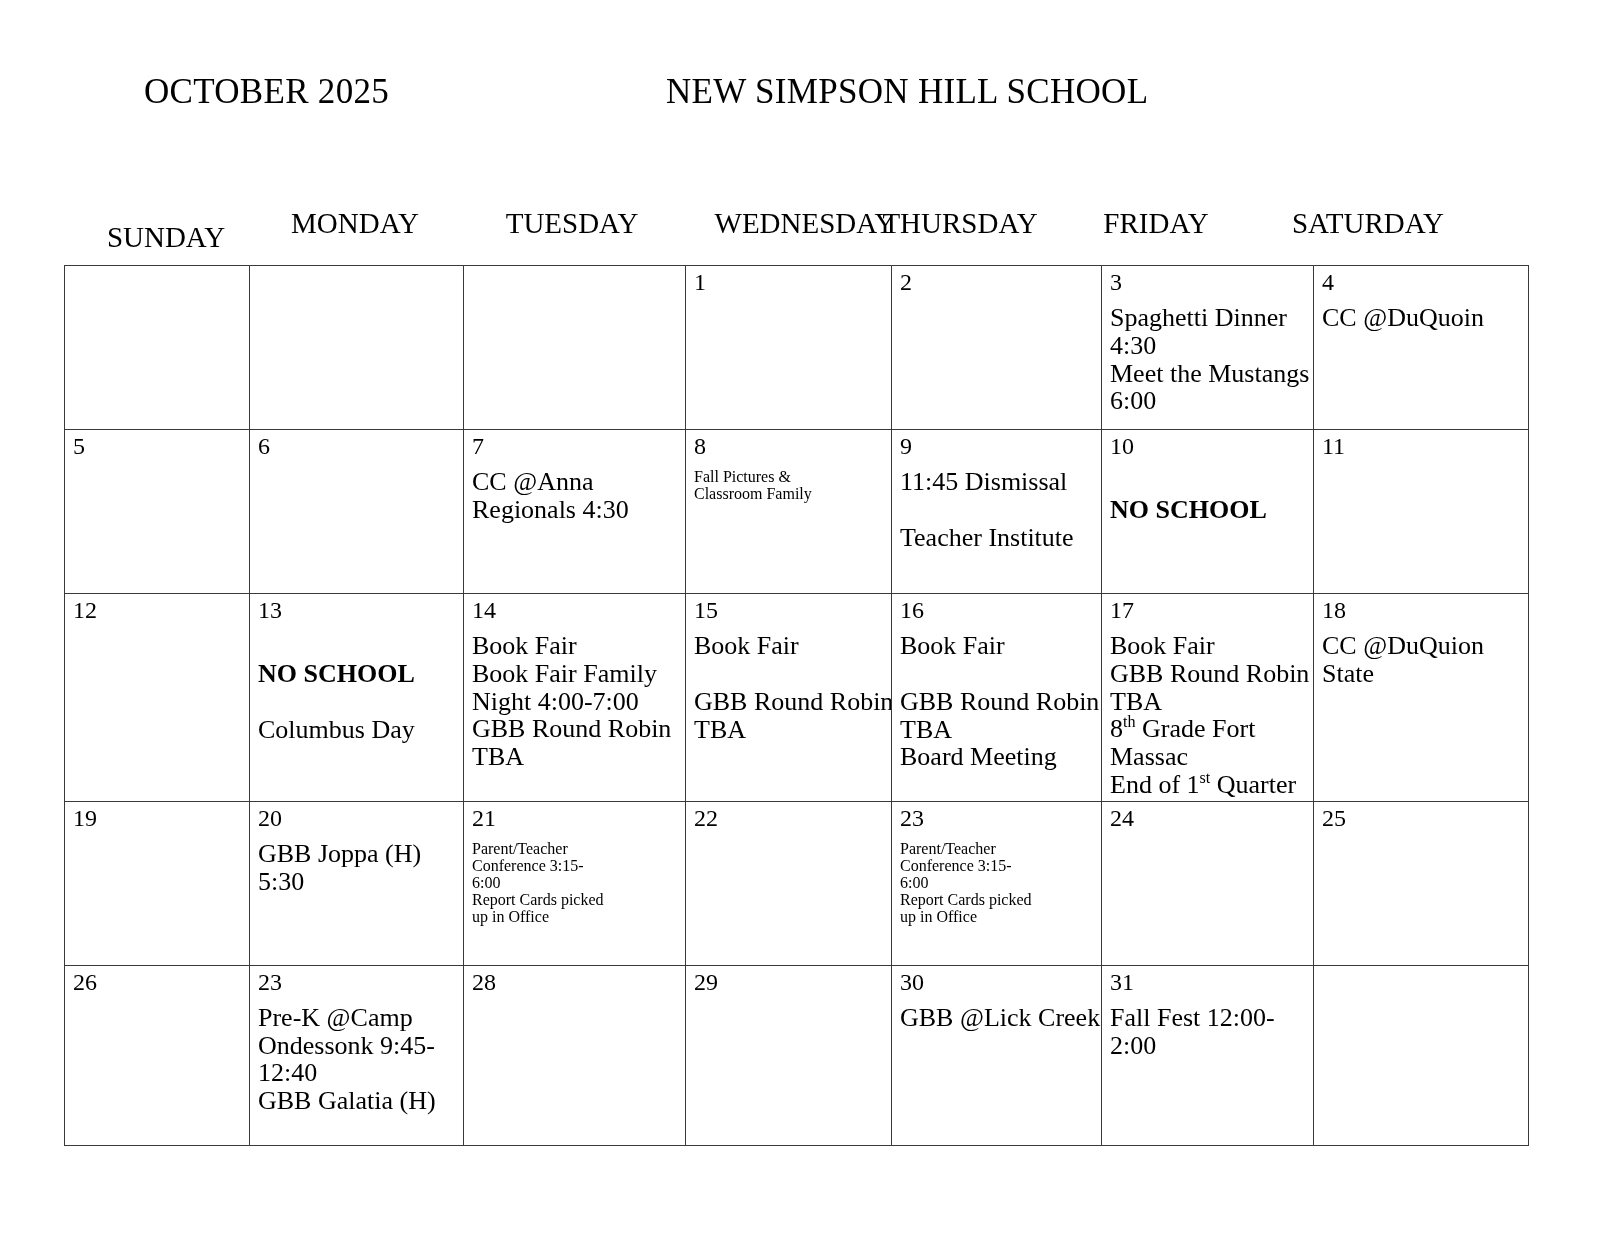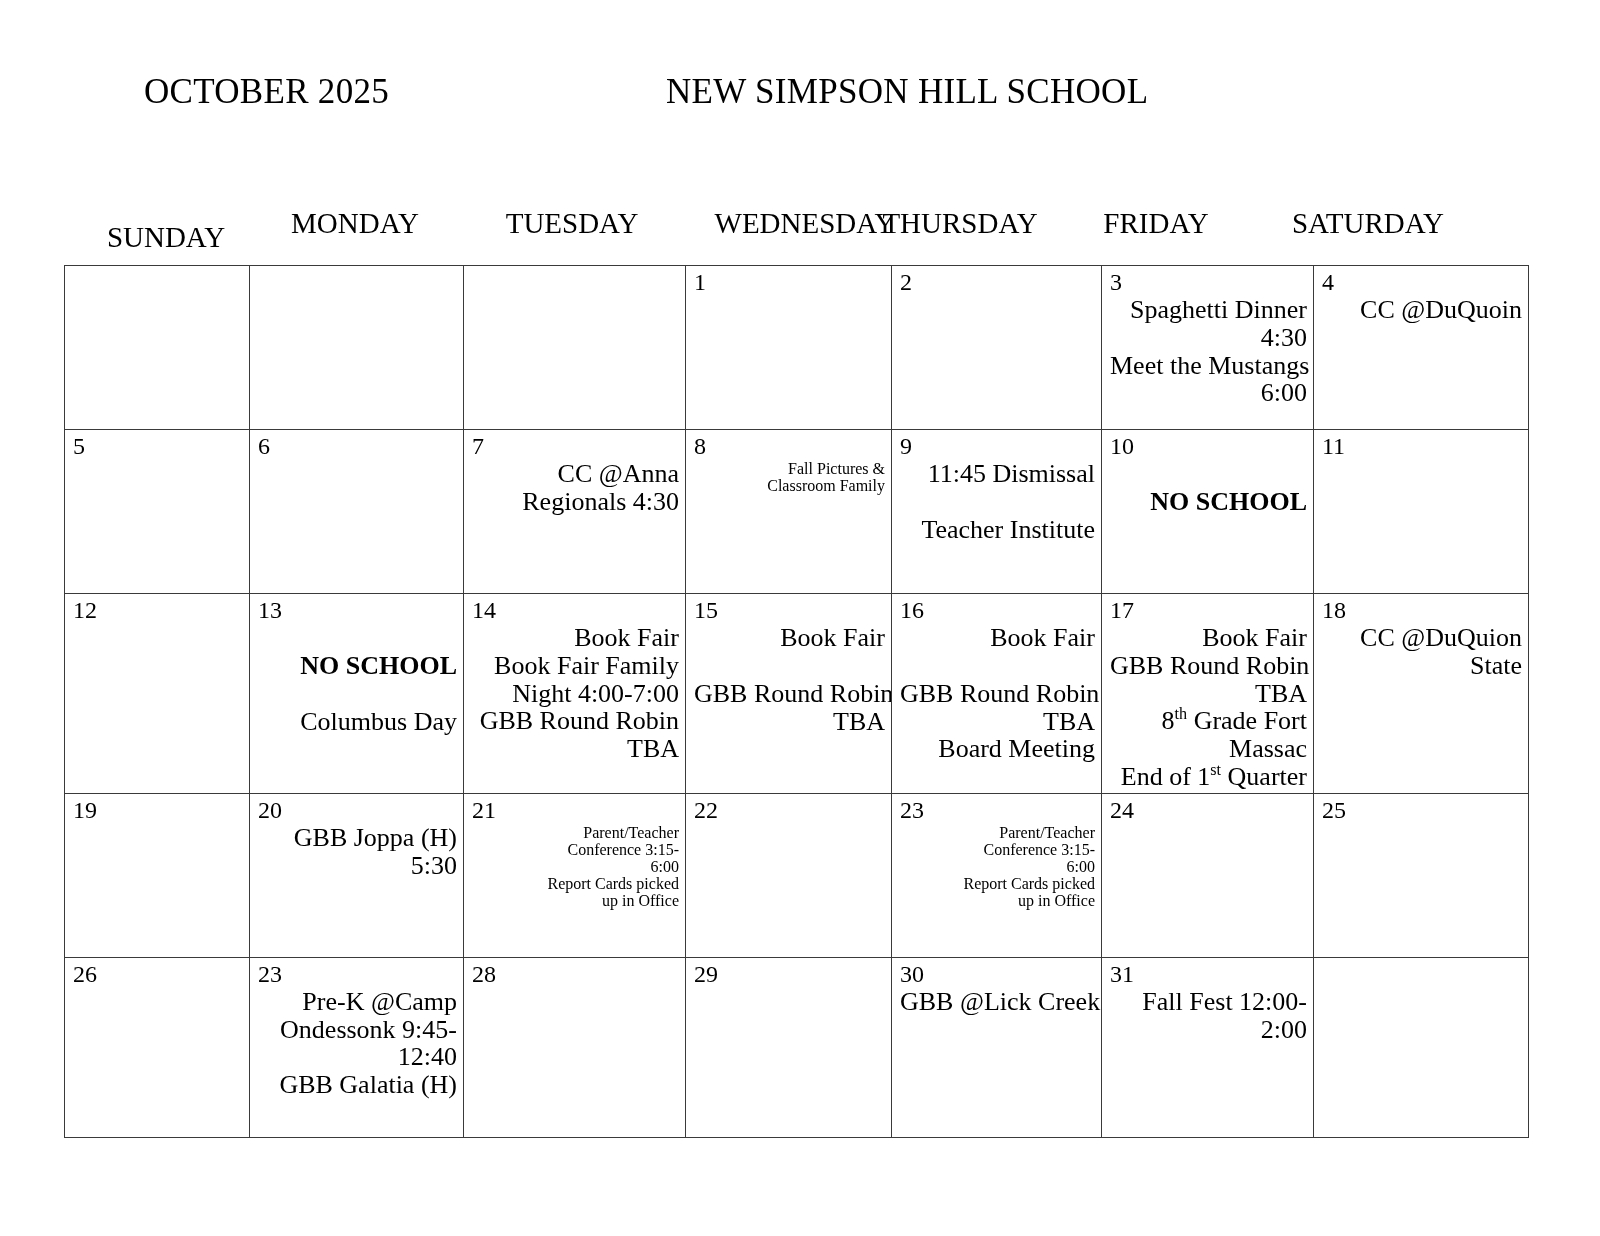"Spaghetti Dinner" .events { margin-top: 0px -> 8px; text-align: right -> none }
